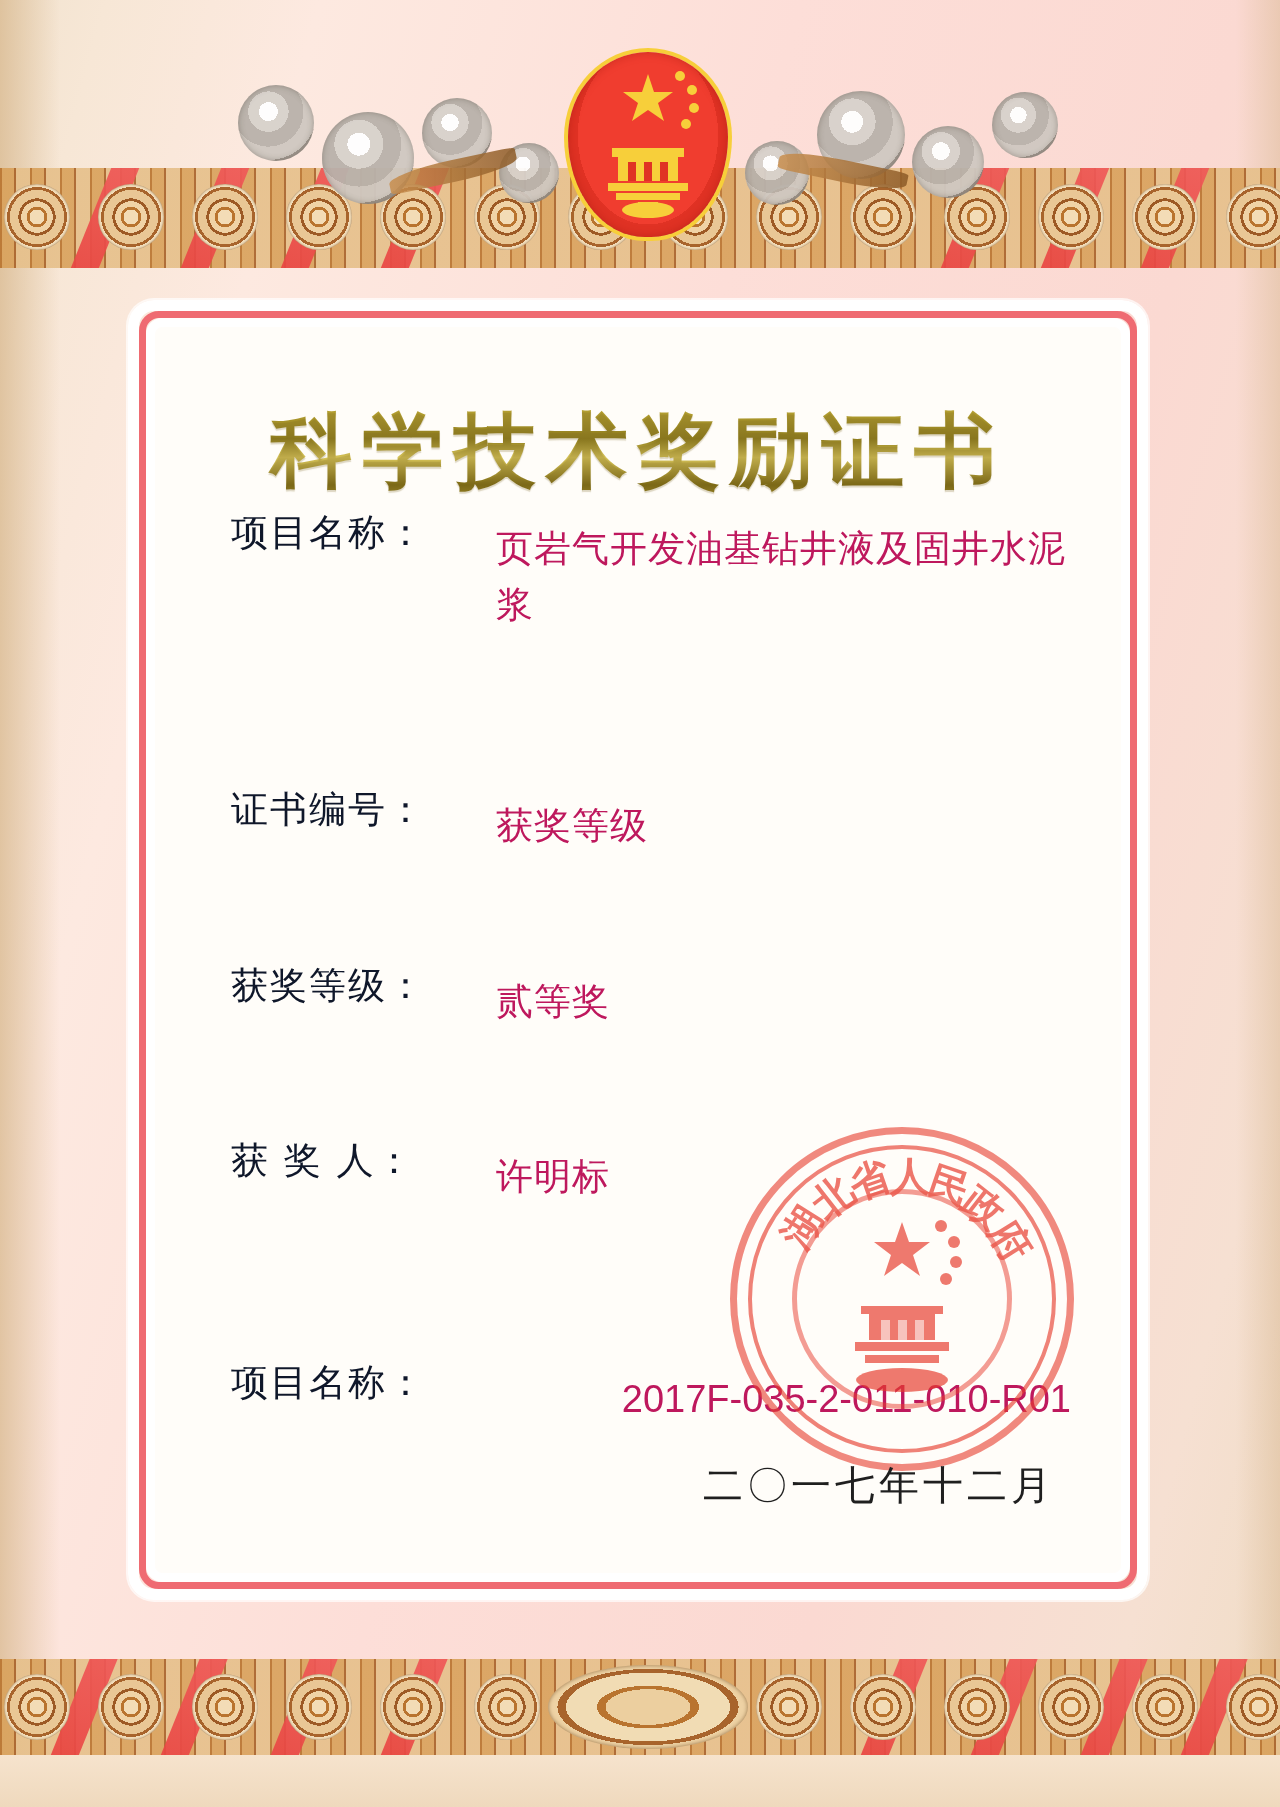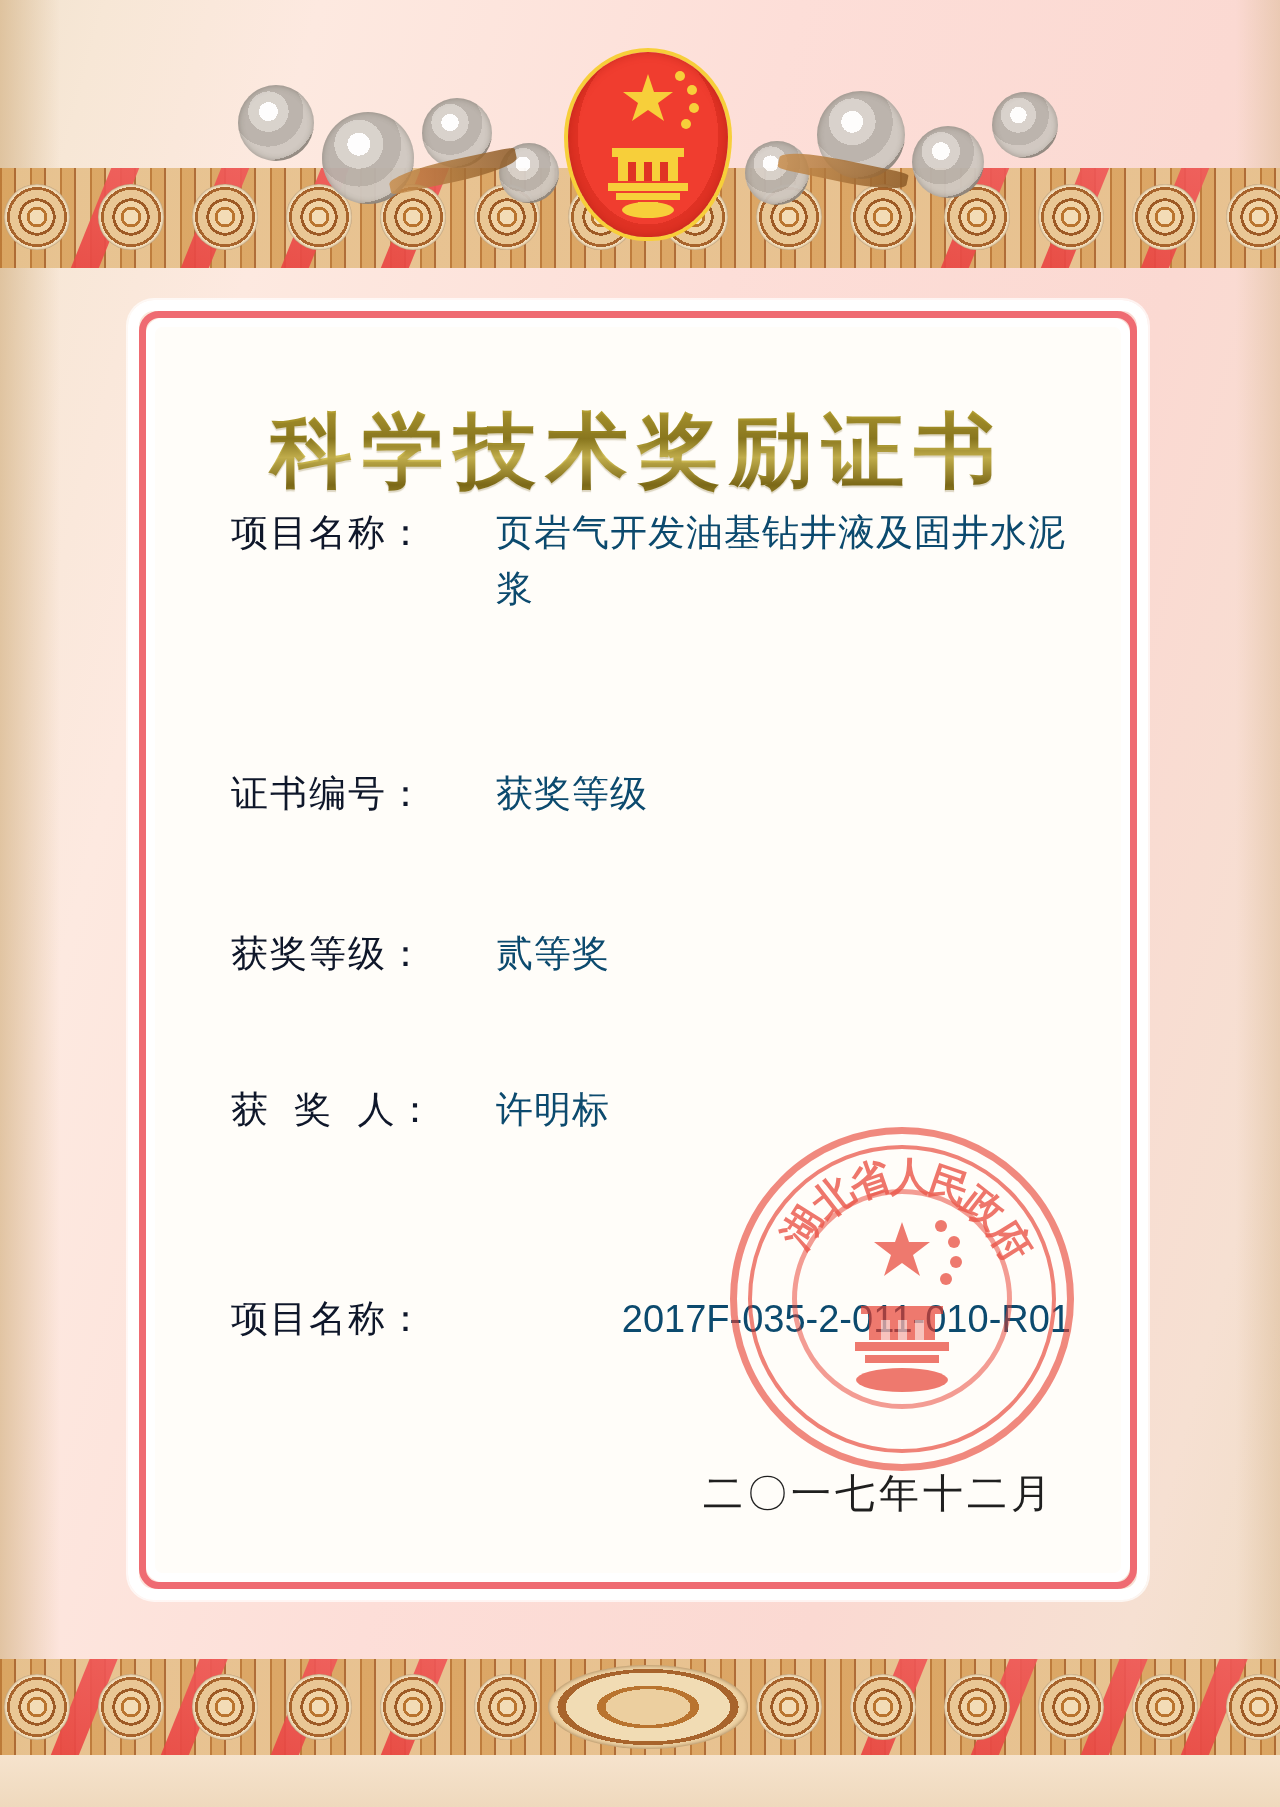"页岩气开发油基钻井液及固井水泥浆" .field-value { color: #0c4a6e -> #be185d; margin-top: none -> 16px }
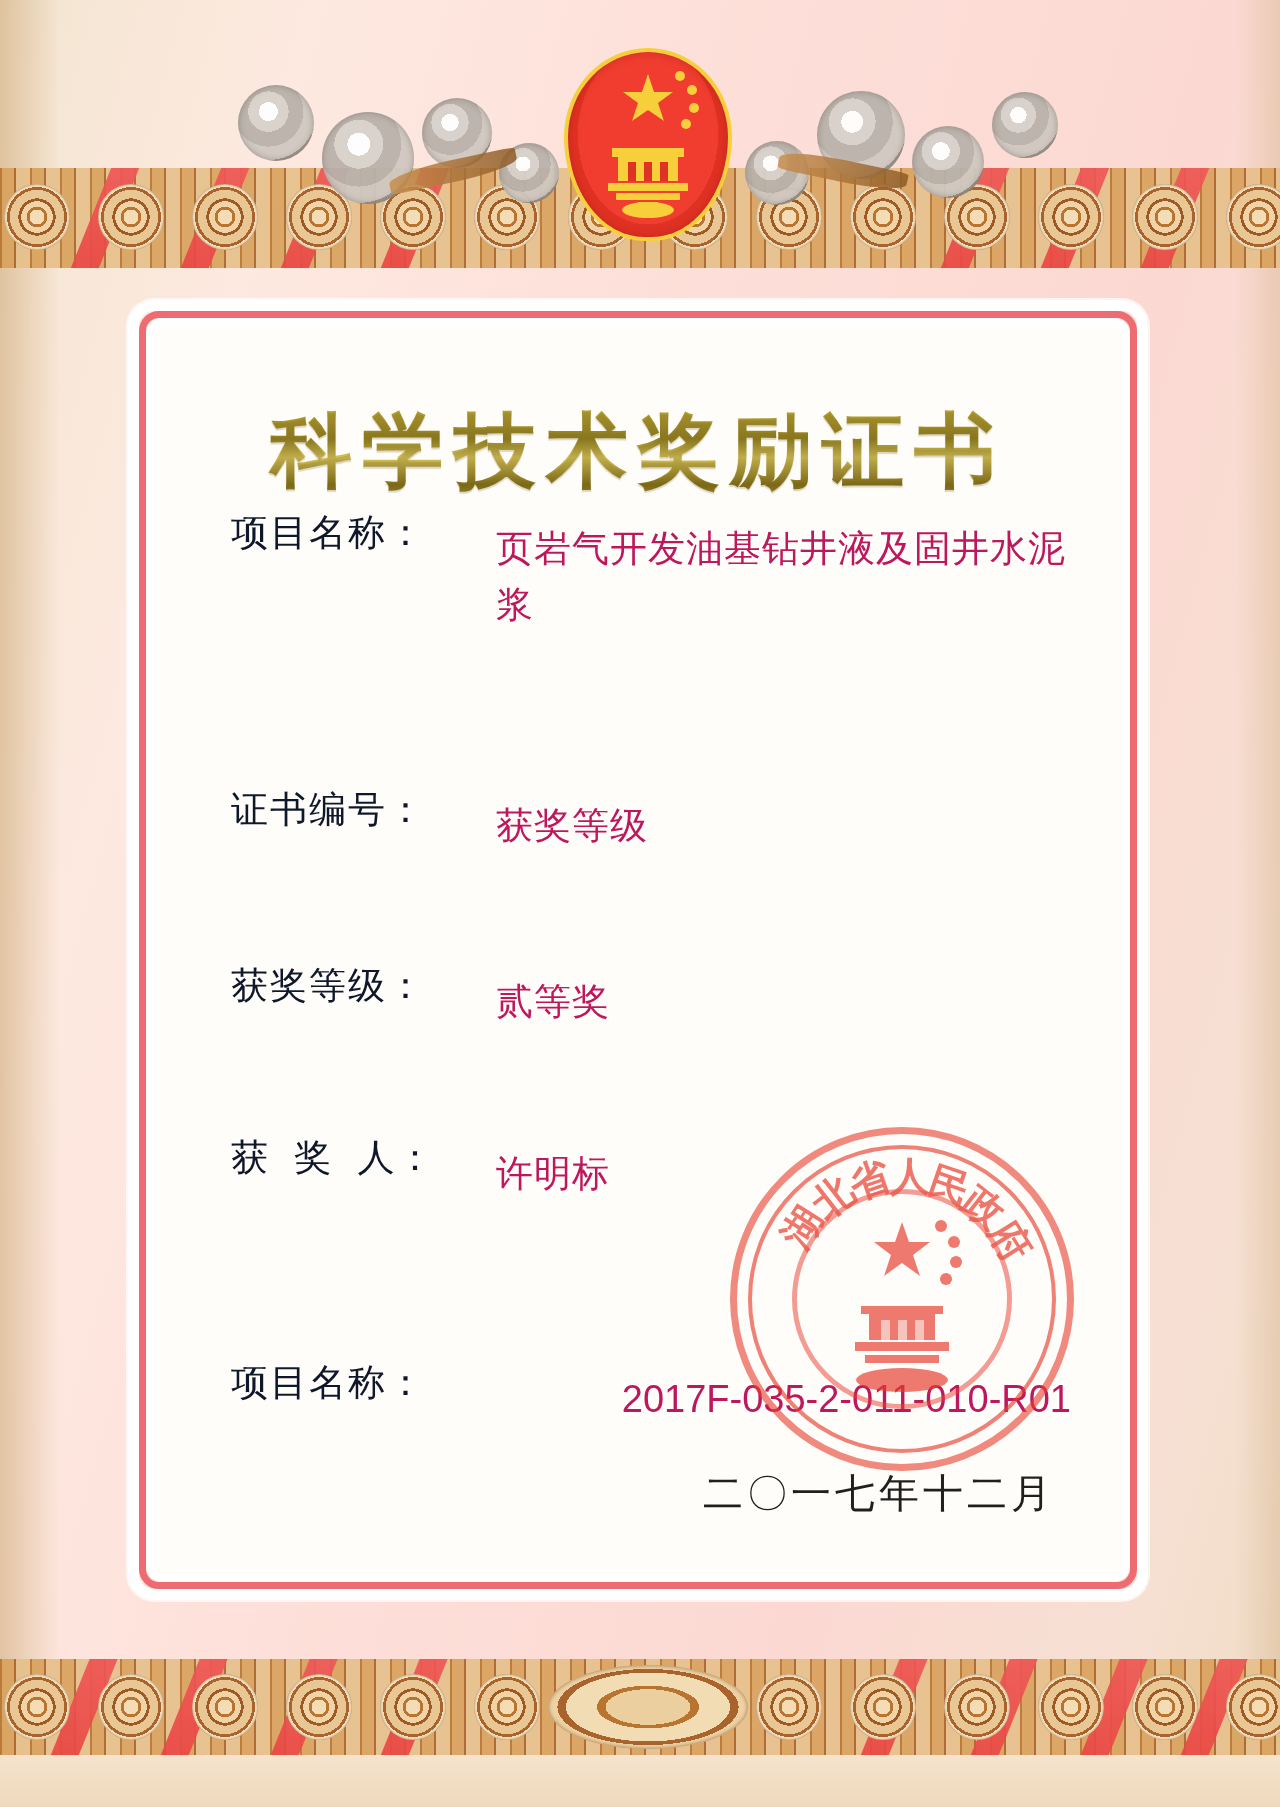"获 奖 人：" .row-winner { font-family: Liberation Mono, monospace -> none }
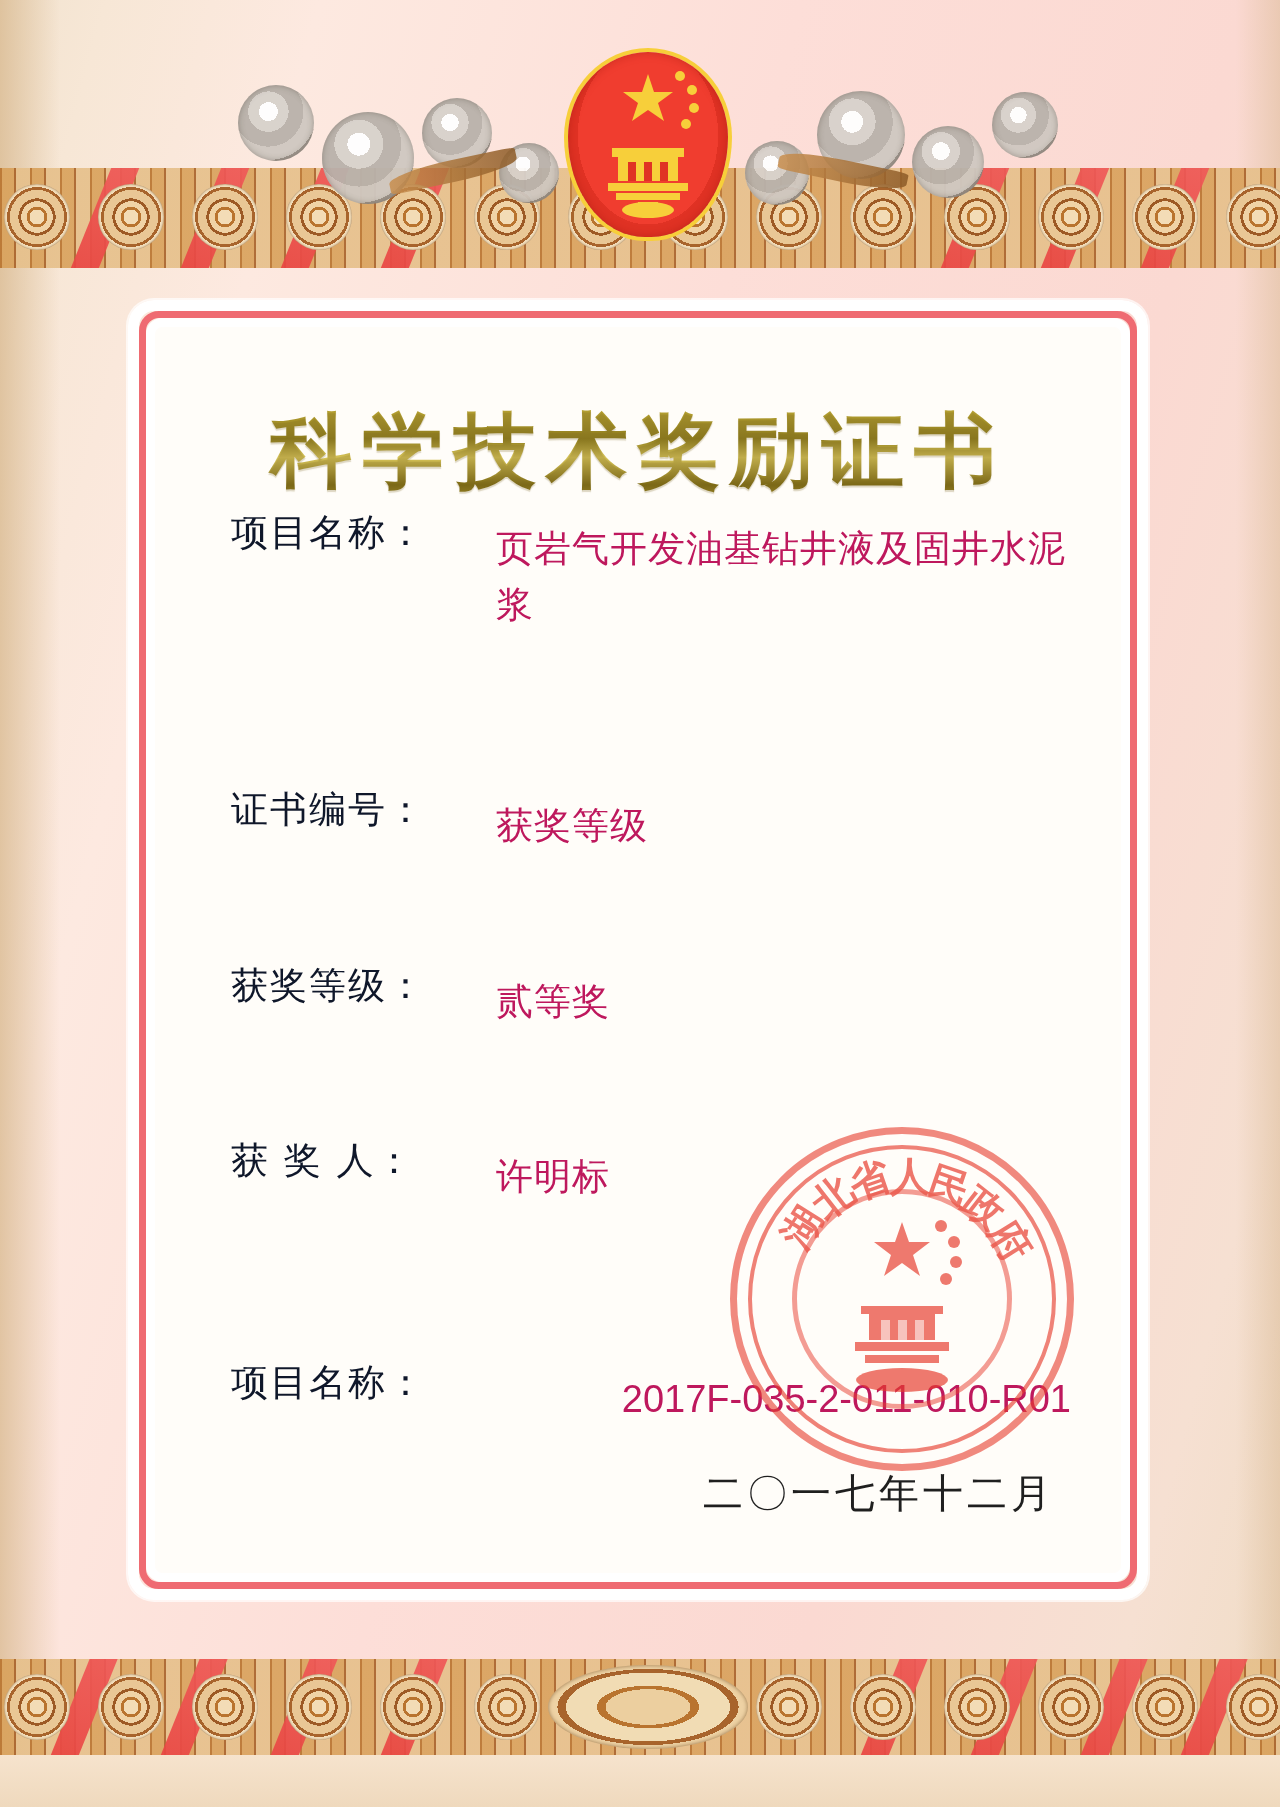"二〇一七年十二月" .date-line { bottom: 52px -> 60px }
